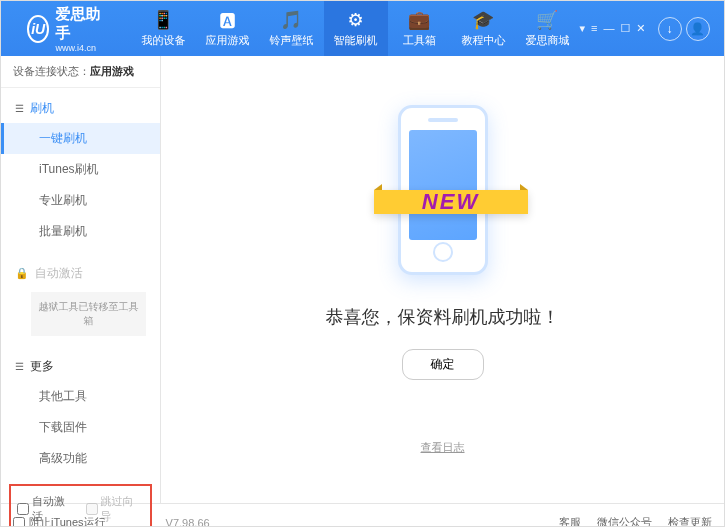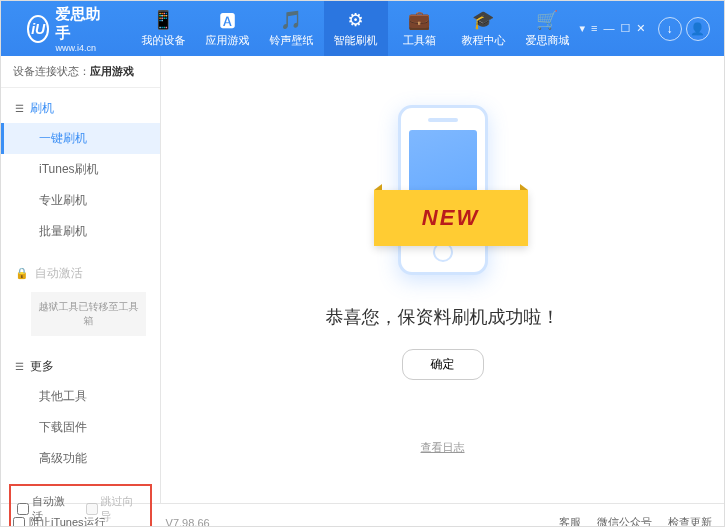"NEW" .new-ribbon { color: #b91c1c -> #a21caf; height: 56px -> 24px }
